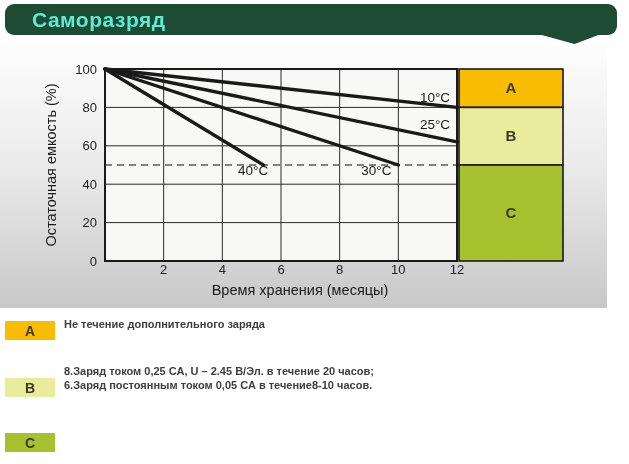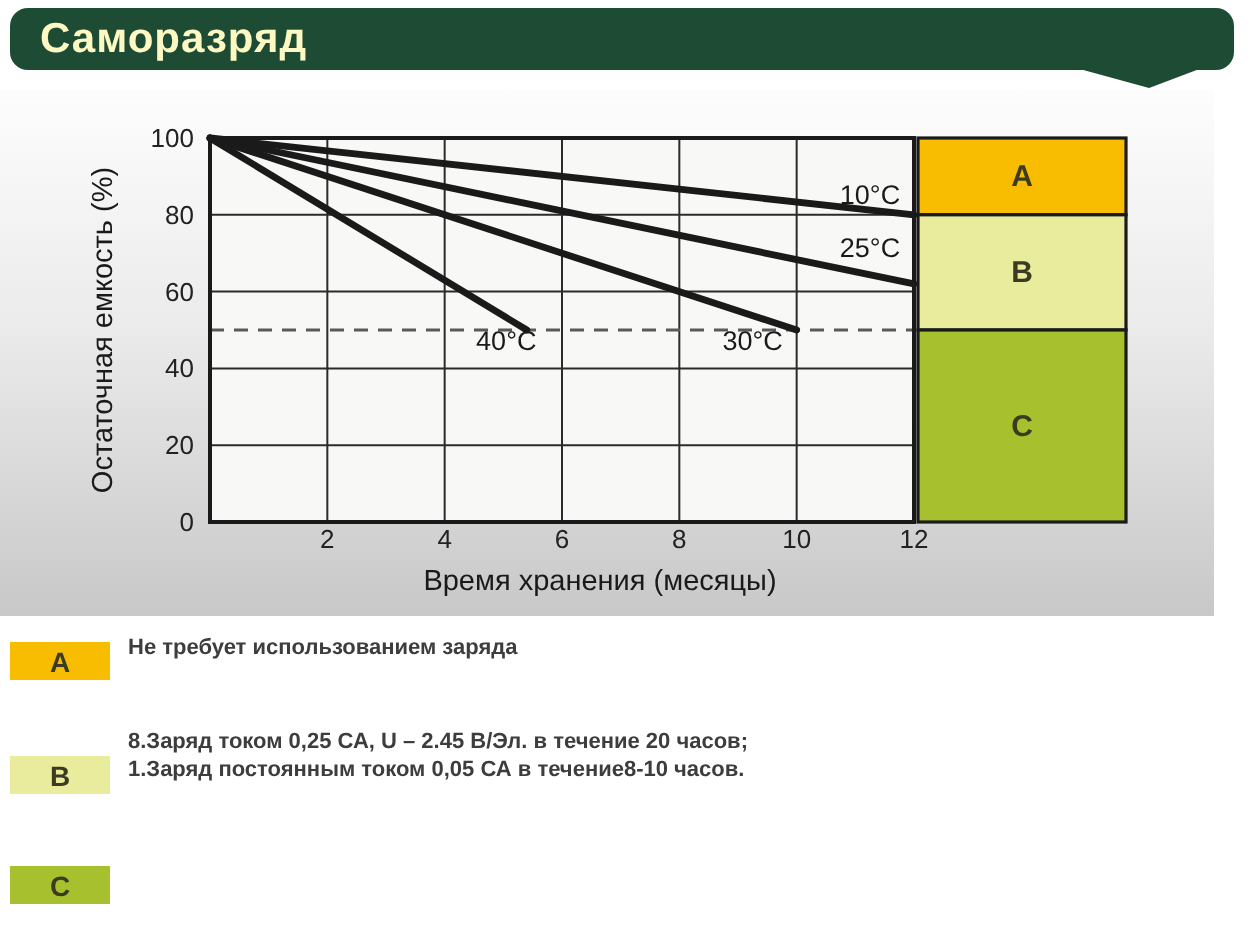"Саморазряд" .header-bubble .title { color: #fef9c3 -> #5eead4; padding-left: 15px -> 27px }
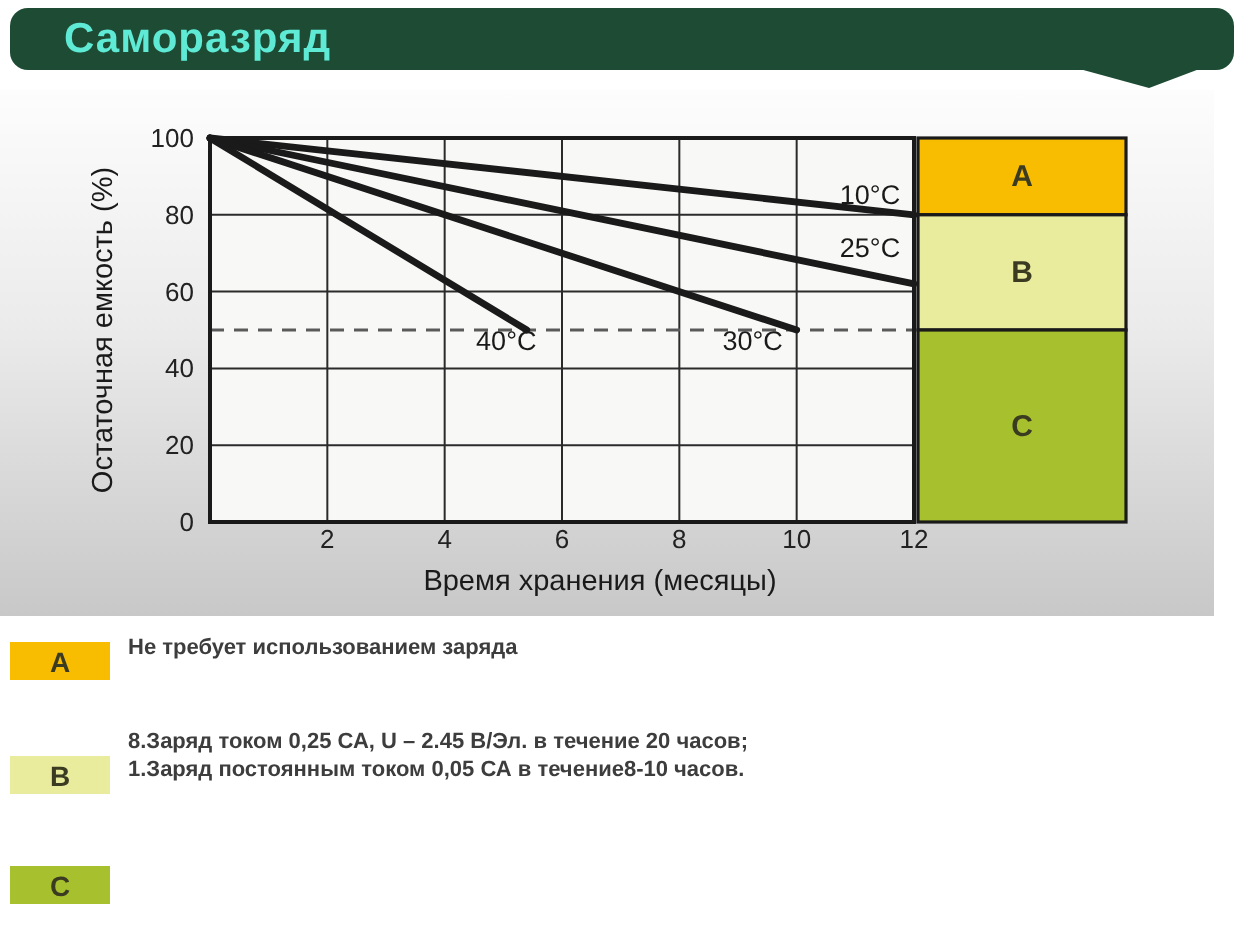"Не требует использованием заряда" div { text: требует использованием -> течение дополнительного }
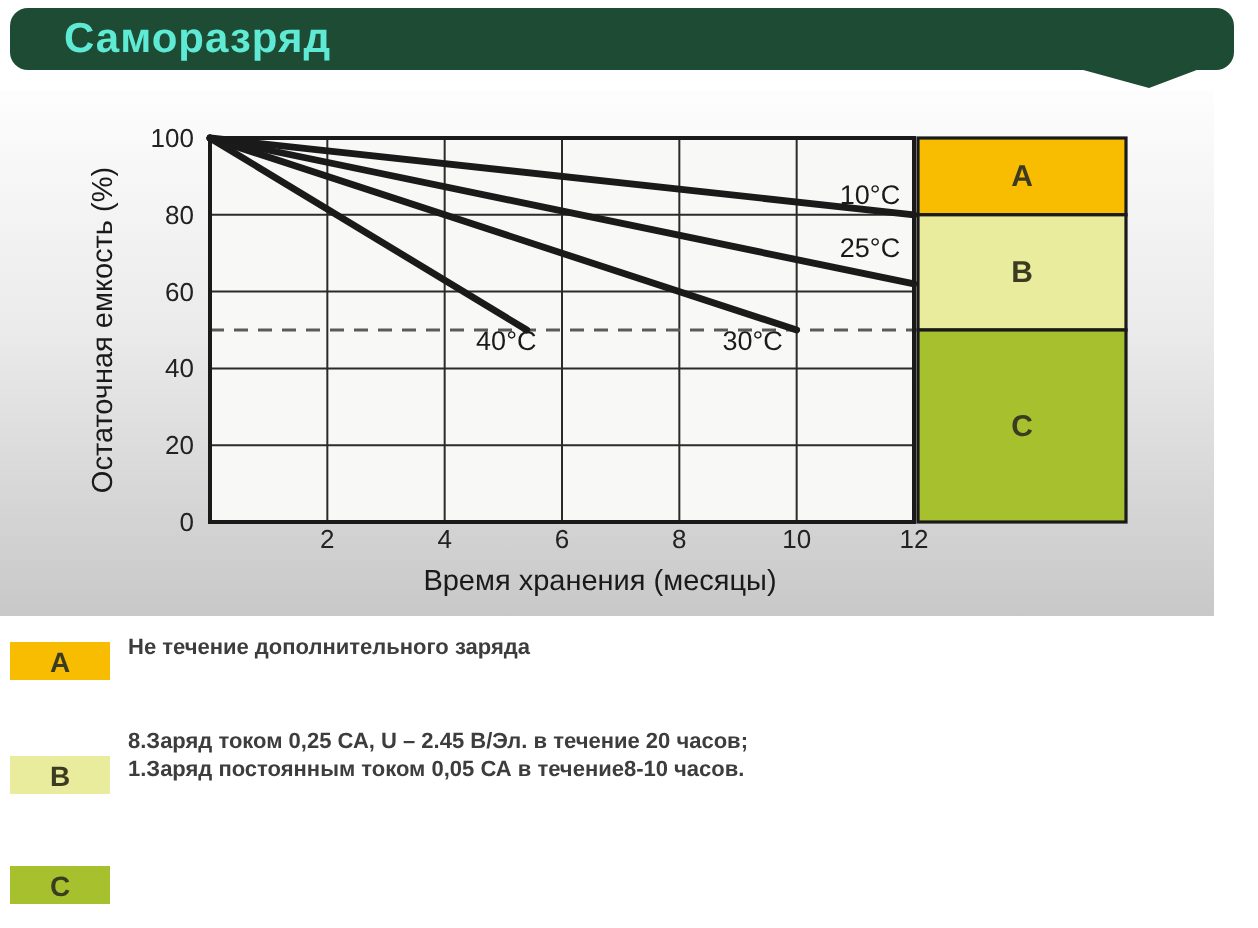"1.Заряд постоянным током 0,05 СА" div { text: 1.Заряд -> 6.Заряд }
